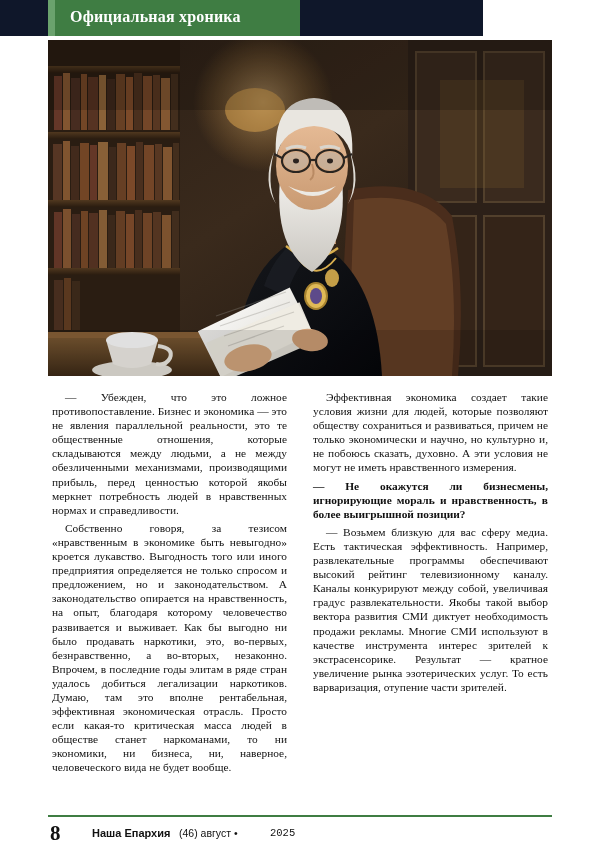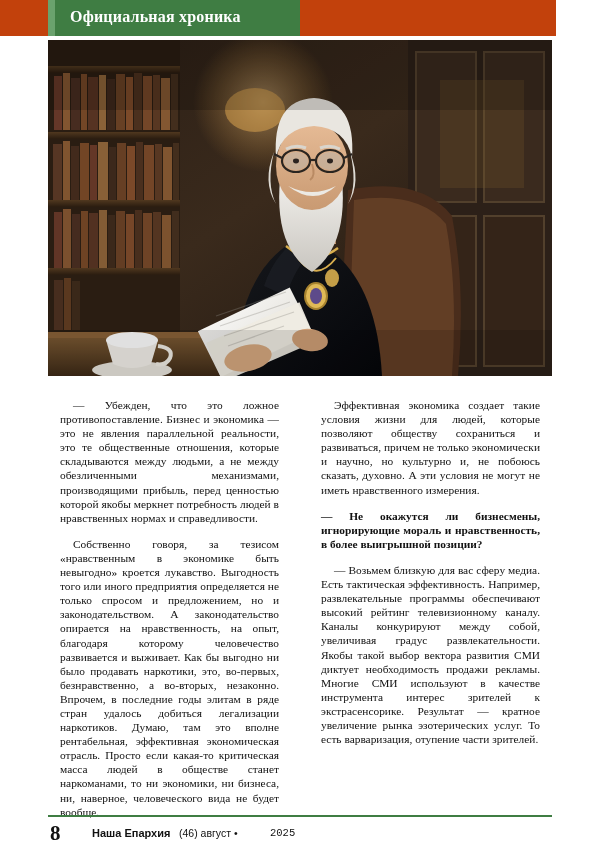"Официальная хроника" .header-band { background: #c2410c -> #0f172a; width: 556px -> 483px }
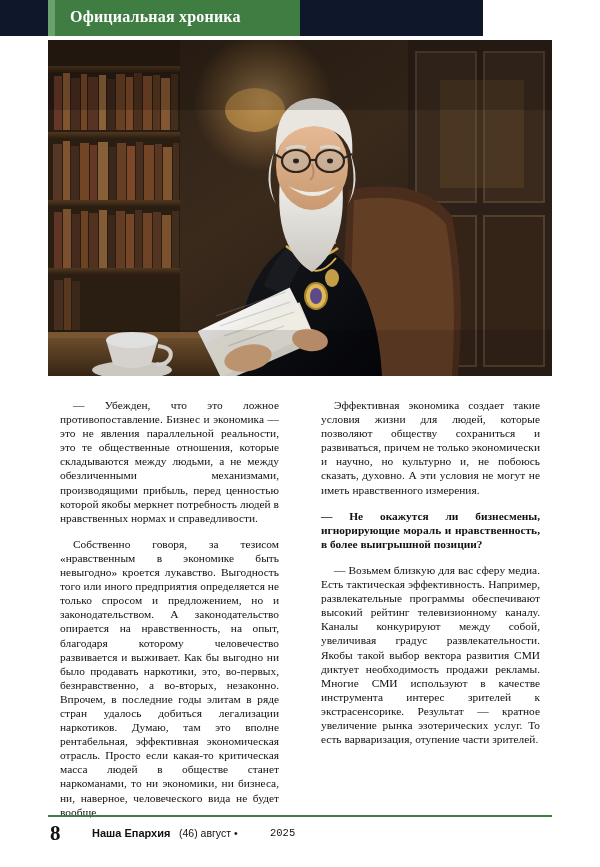"— Убежден, что это ложное" .col p { margin: 12px -> 4px }
